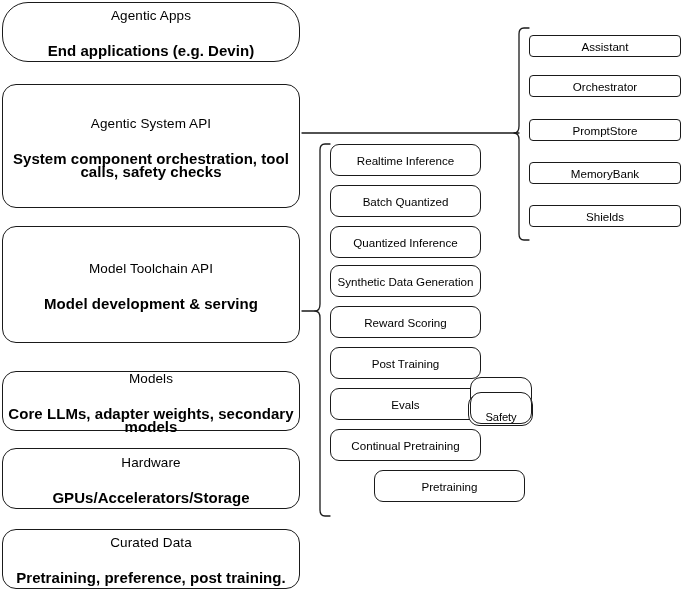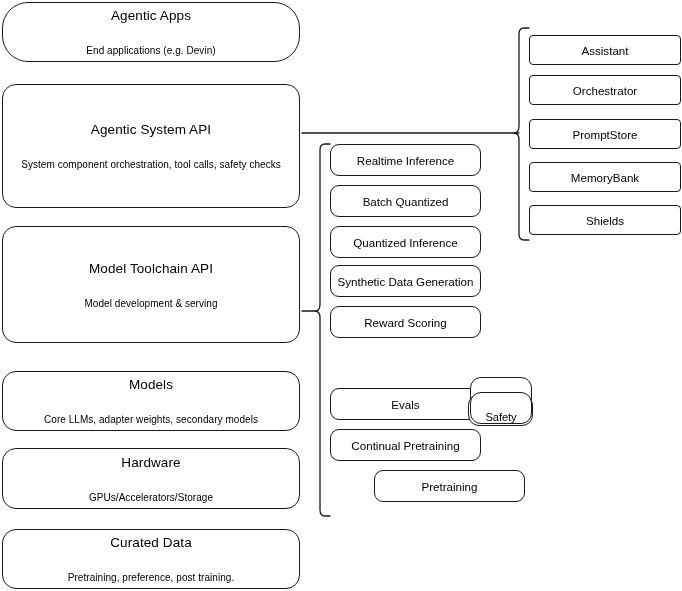"End applications (e.g. Devin)" .layer .subtitle { font-size: 10px -> 15px; font-weight: none -> bold }
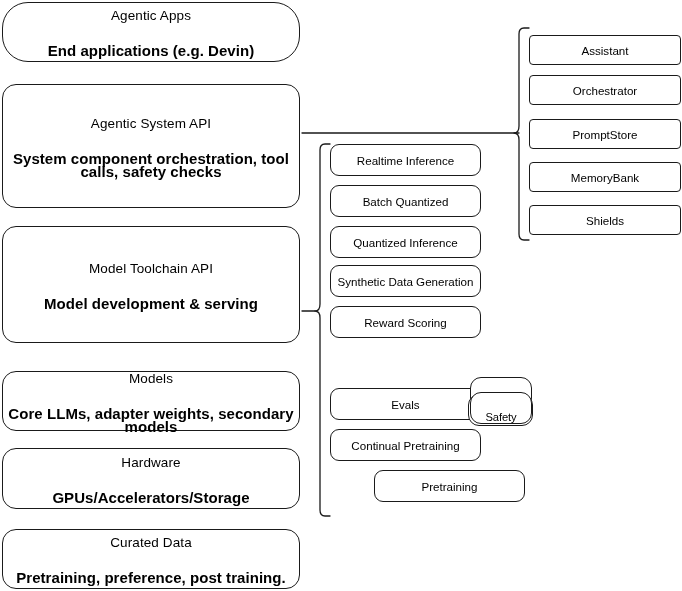"Assistant" .right { height: 30px -> 22px }
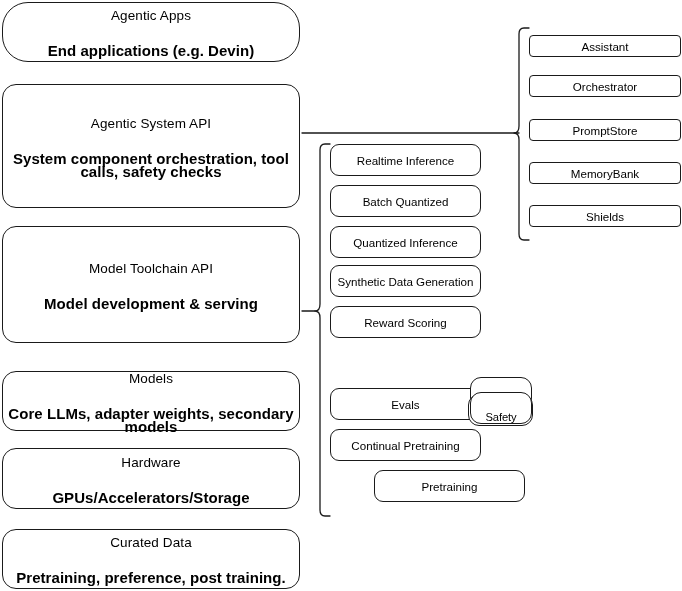"Post Training" div.box { html: none -> <div> <span>Post Training</span> </div> }
